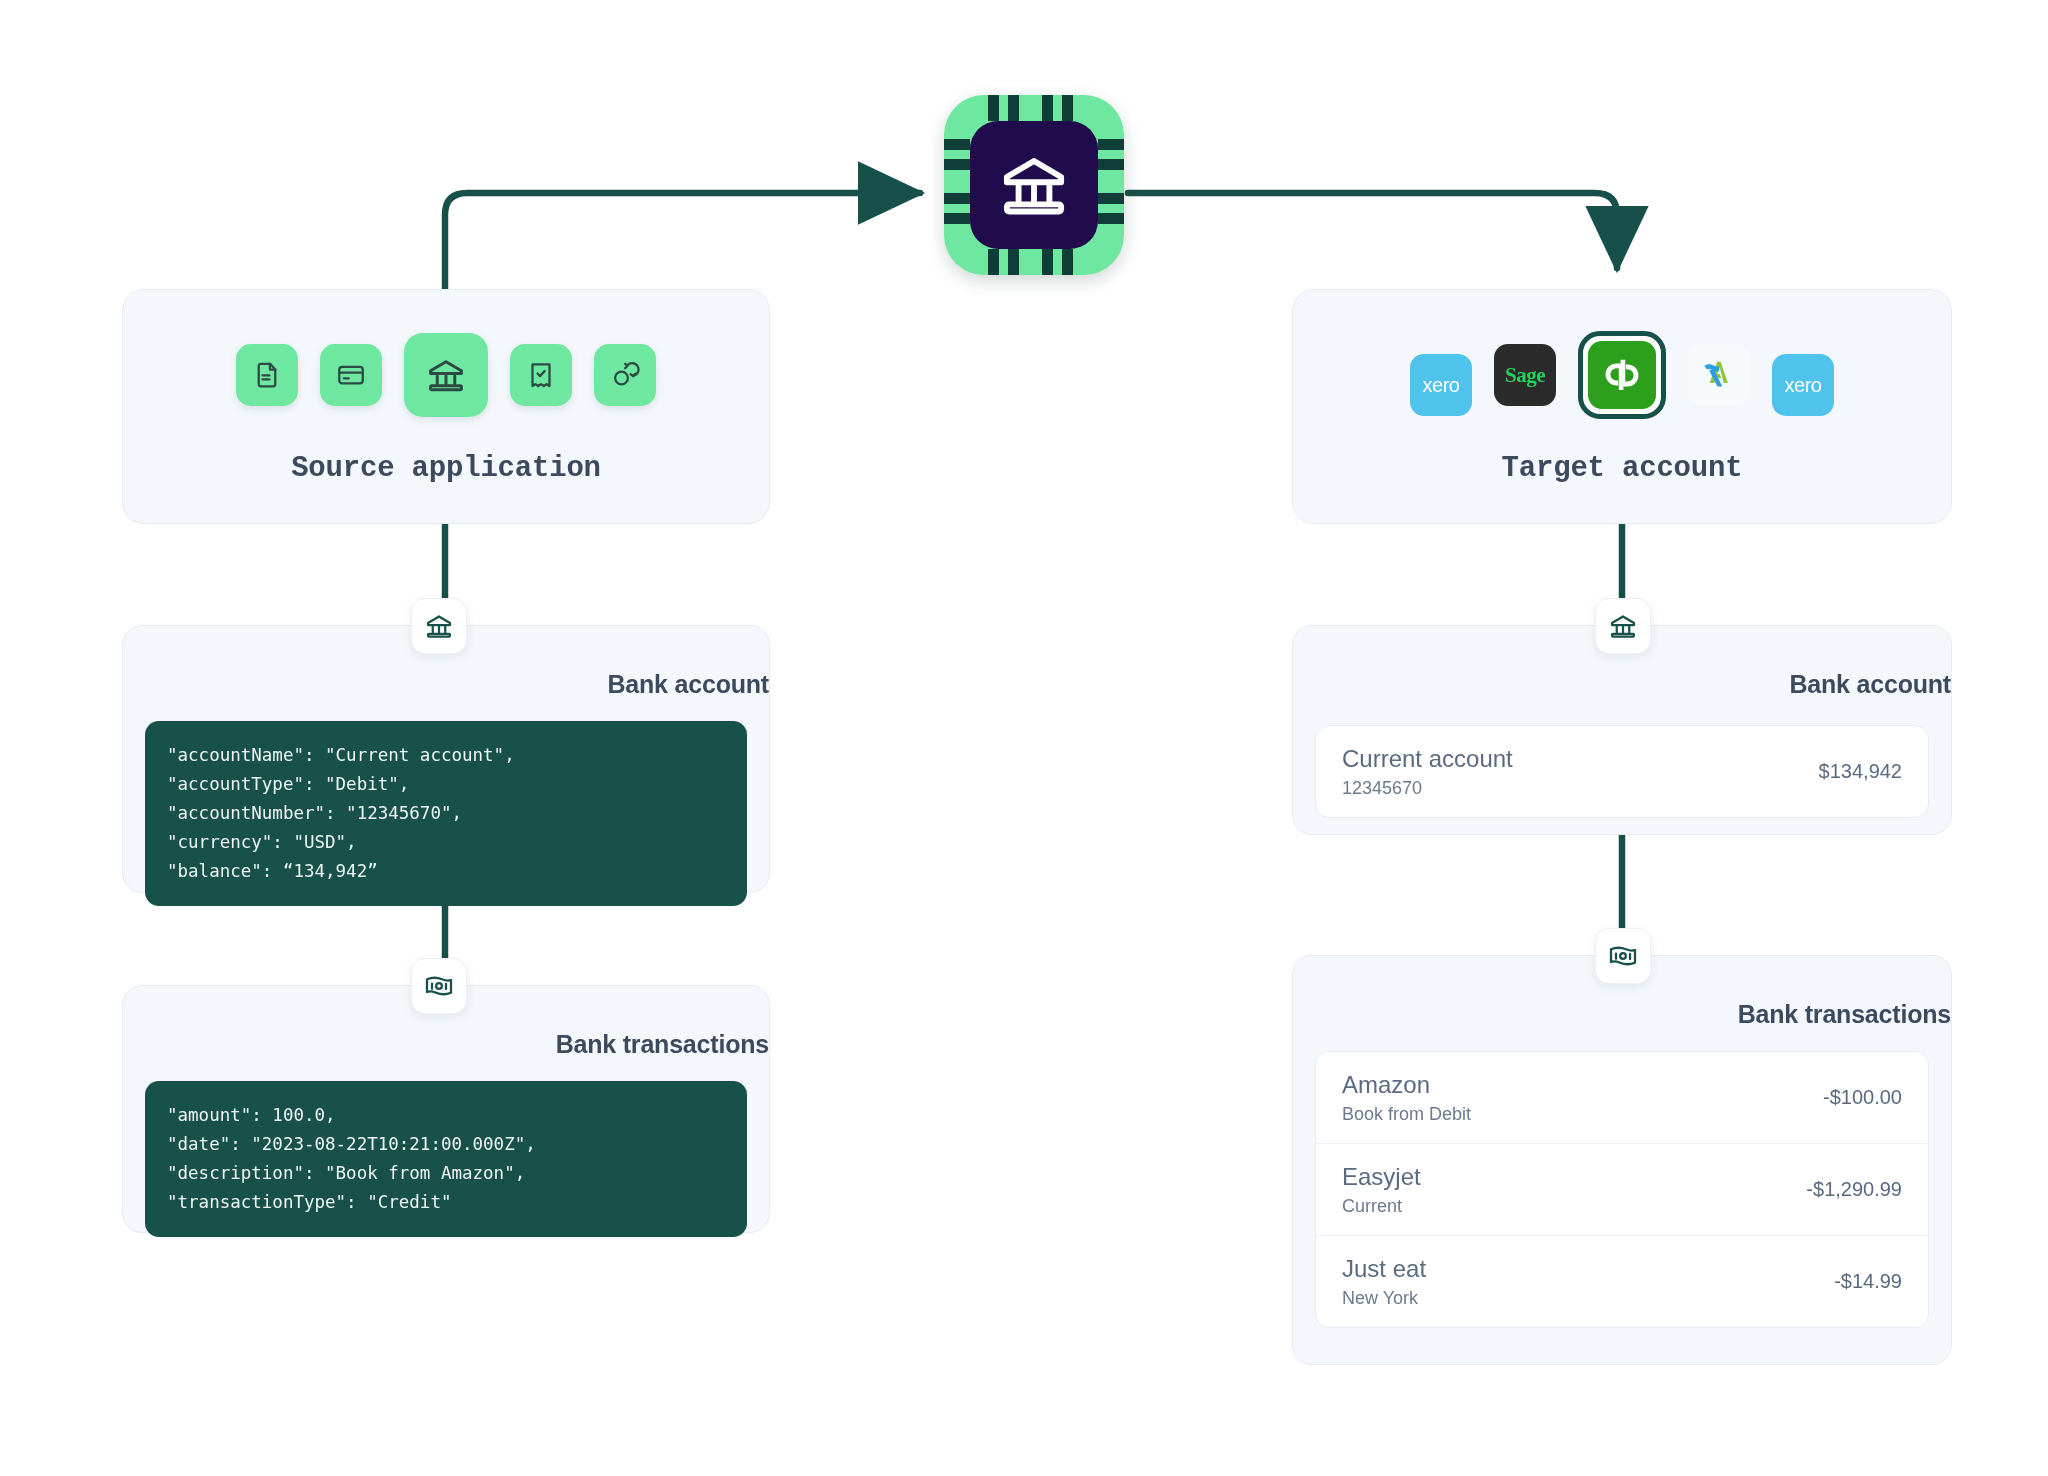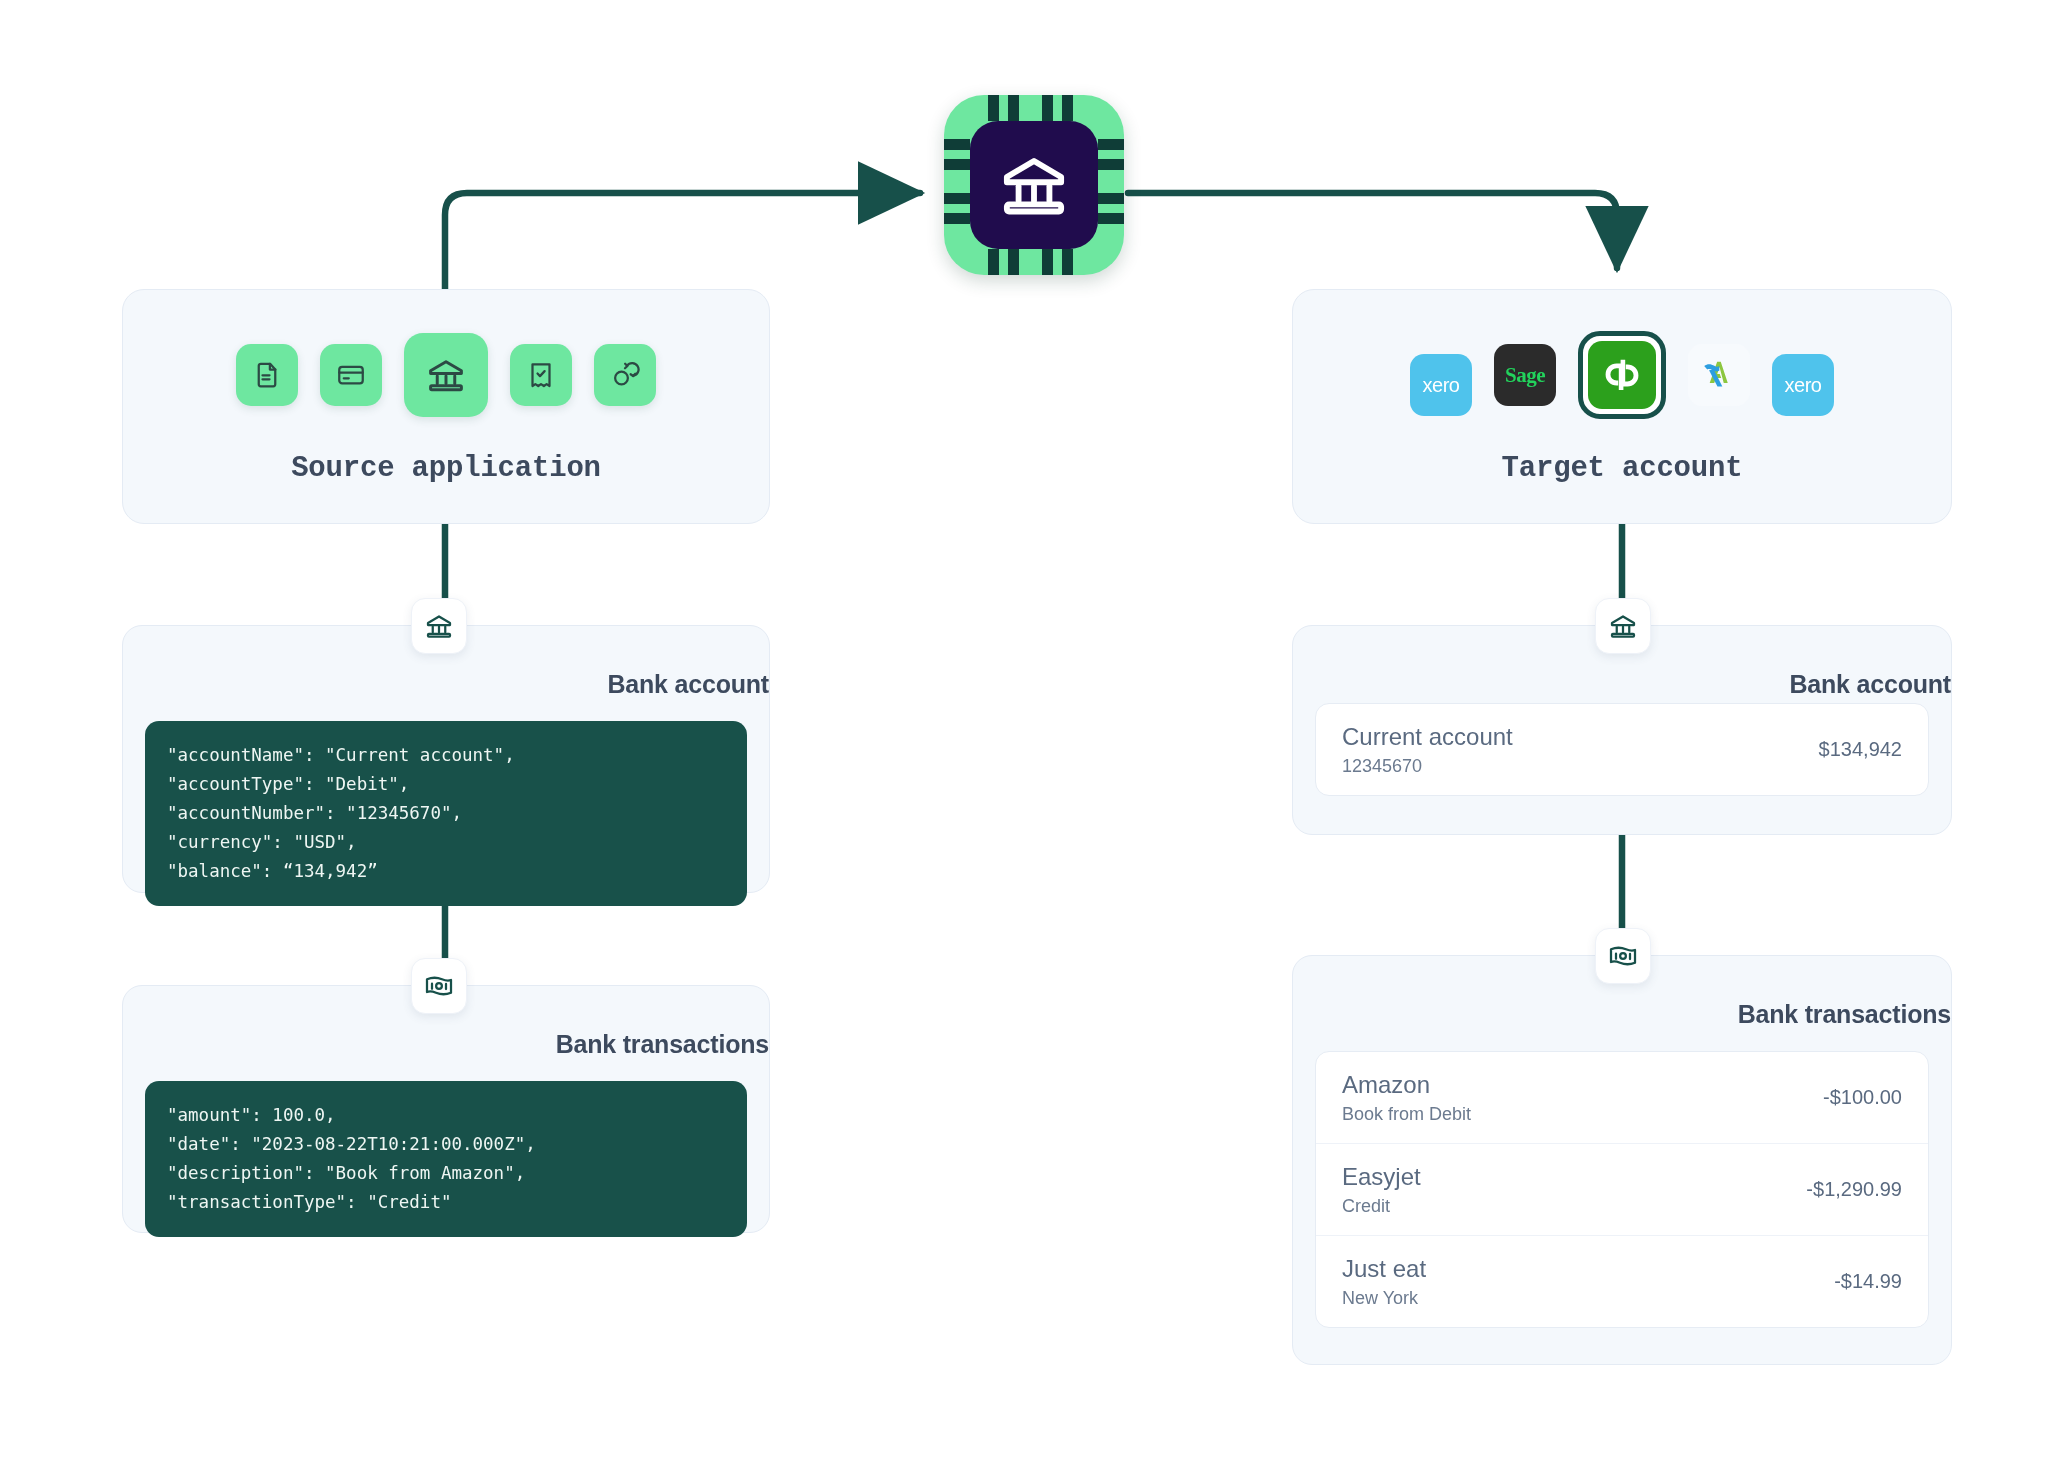"Current account" div.white-box { margin: 4px 22px 0 22px -> 26px 22px 0 22px }
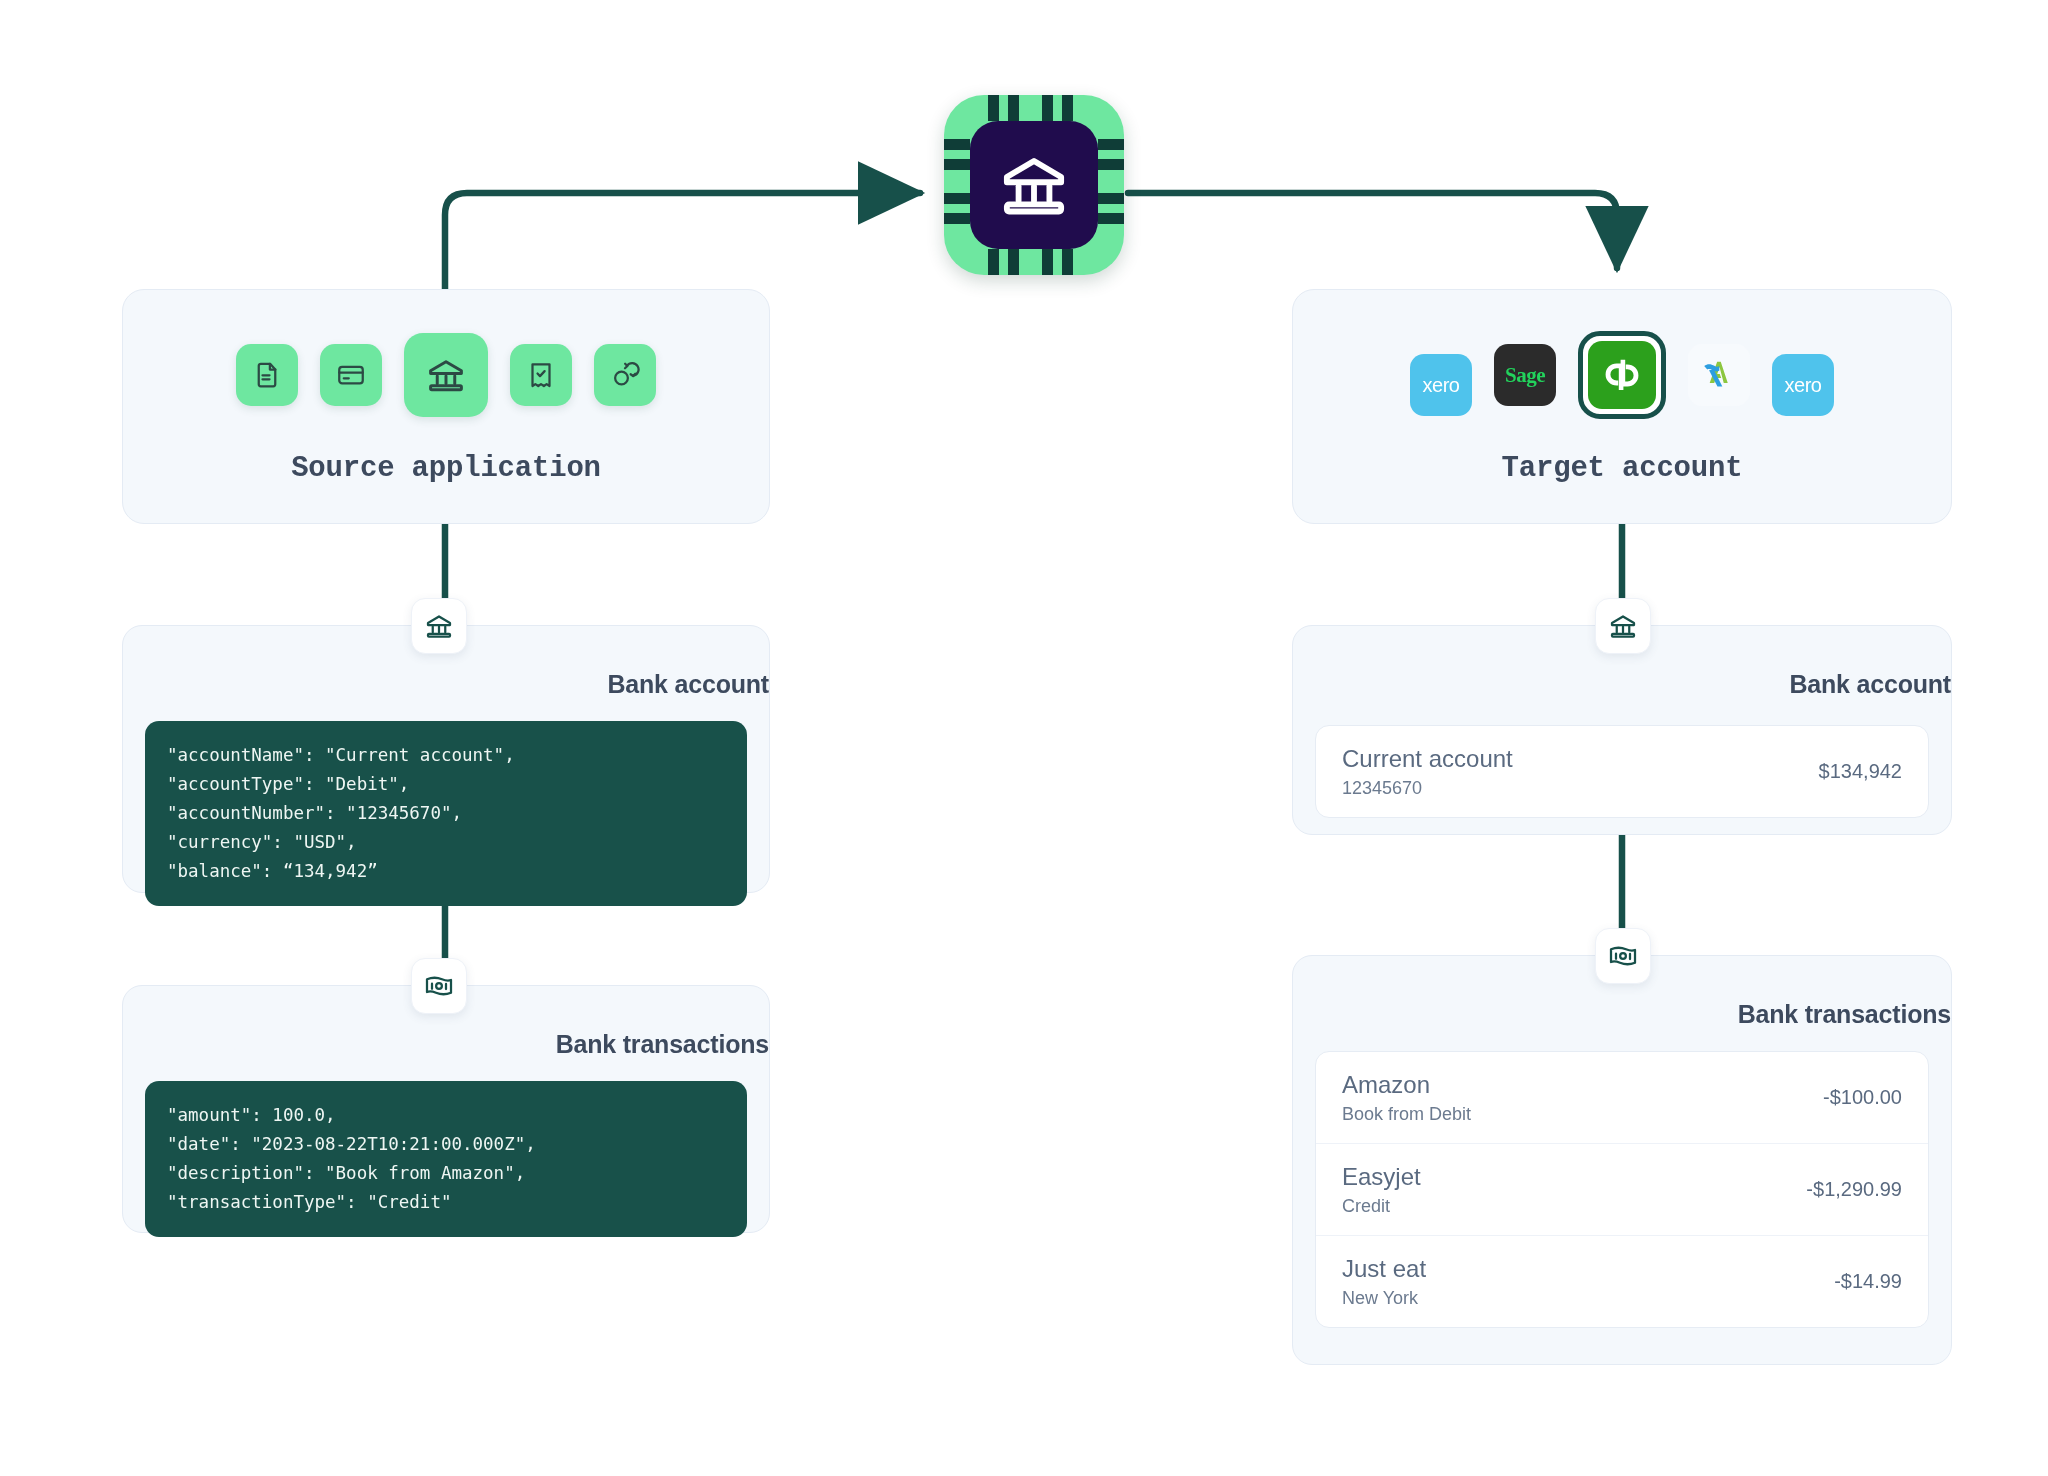"Credit" div.row-sub { text: Credit -> Current }
